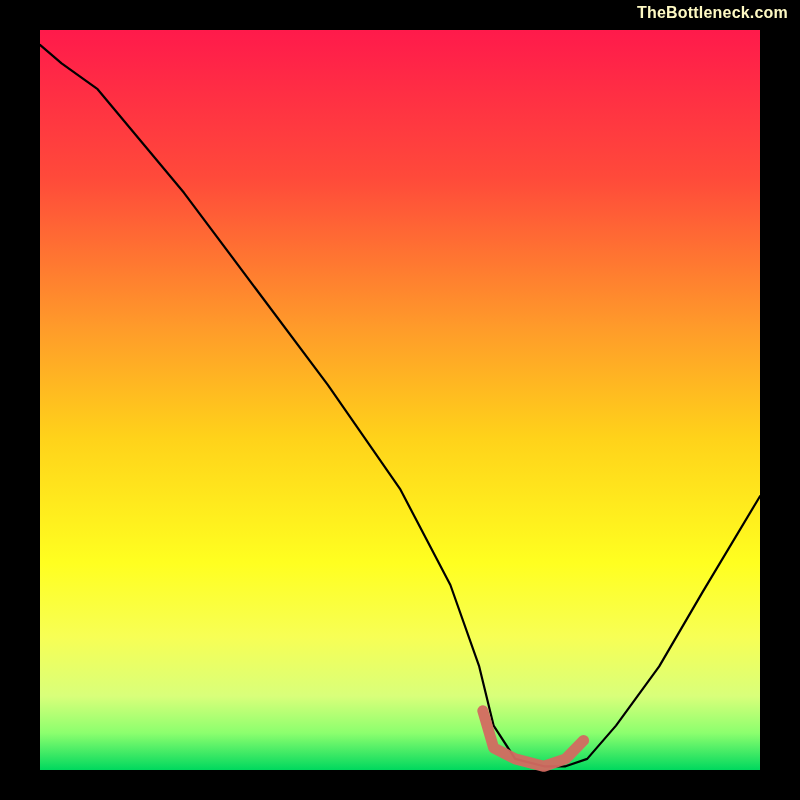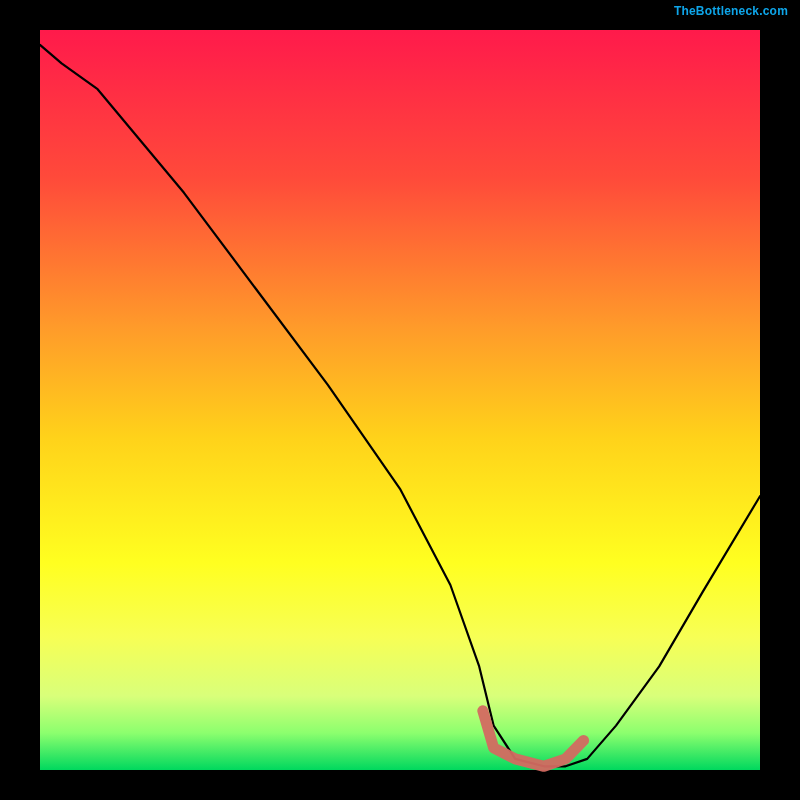"TheBottleneck.com" #watermark { color: #0ea5e9 -> #fef9c3; font-size: 12px -> 16px }
